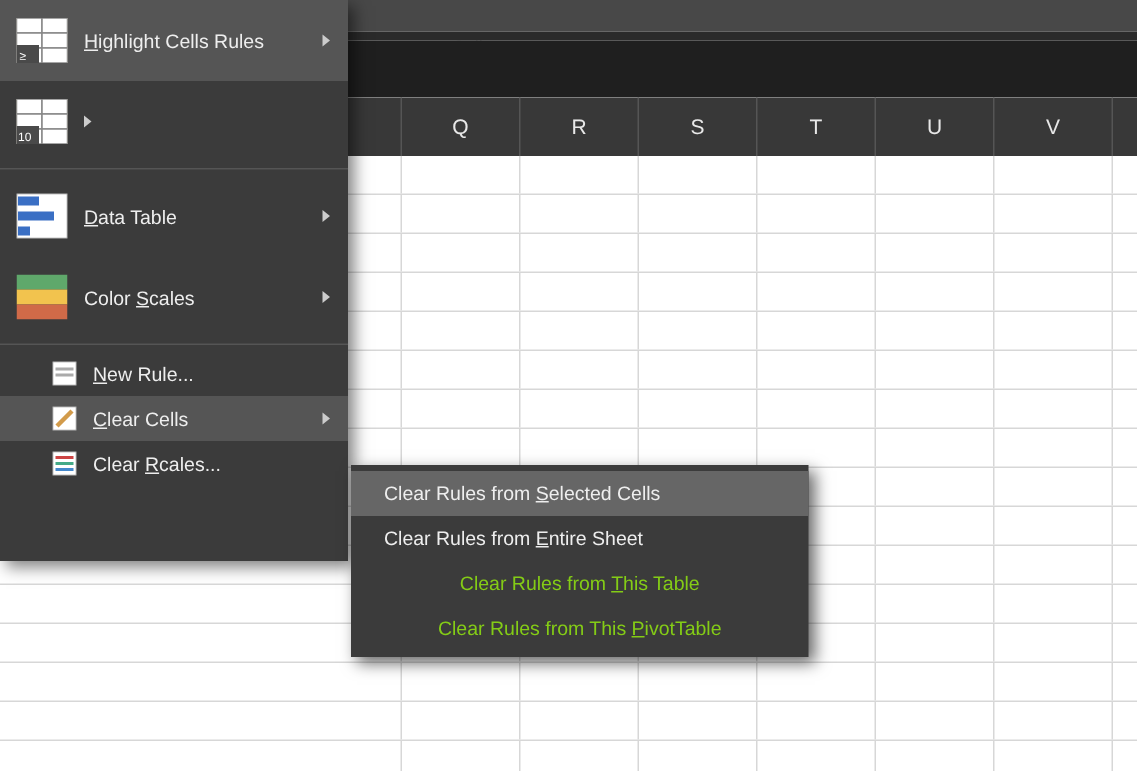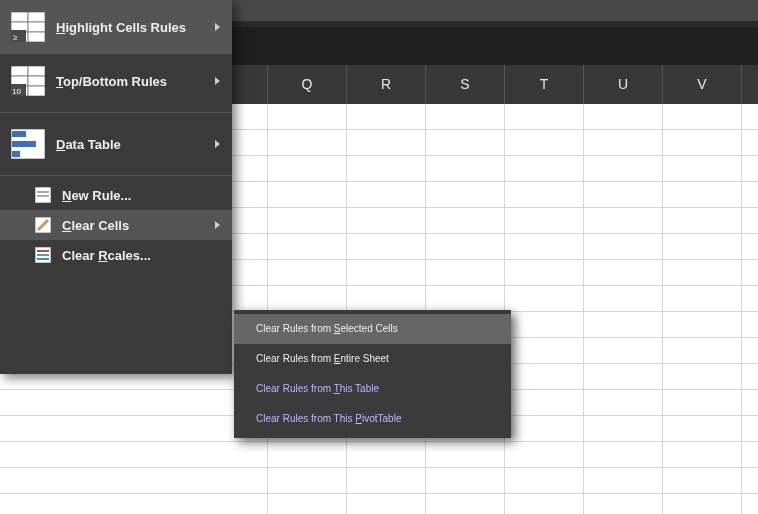"Highlight Cells Rules" .menu-row .lbl { font-weight: bold -> none }
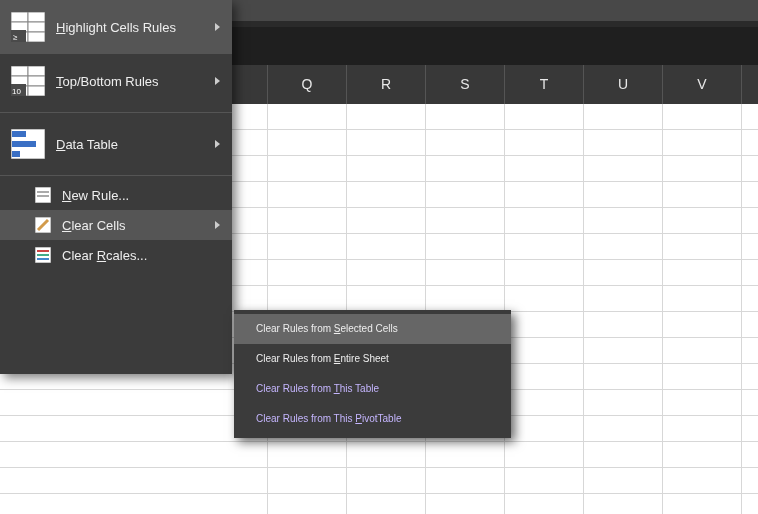"Top/Bottom Rules" span.lbl { html: <span><span>T</span><span>op/Bottom Rules</span></span> -> none }
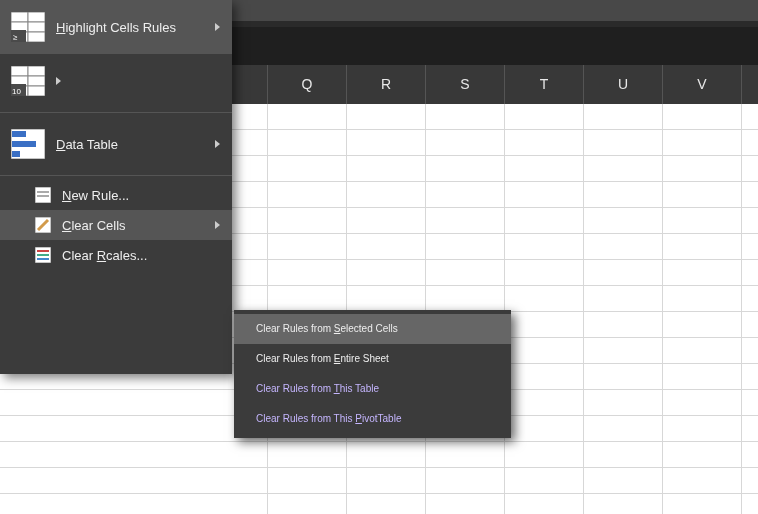"Color Scales" div.menu-row { html: none -> <div> <span> <svg> <rect></rect> <rect></rect> <rect></rect> </svg> </span> <span><span>Color </span><span>S</span><span>cales</span></span> <span></span> </div> }
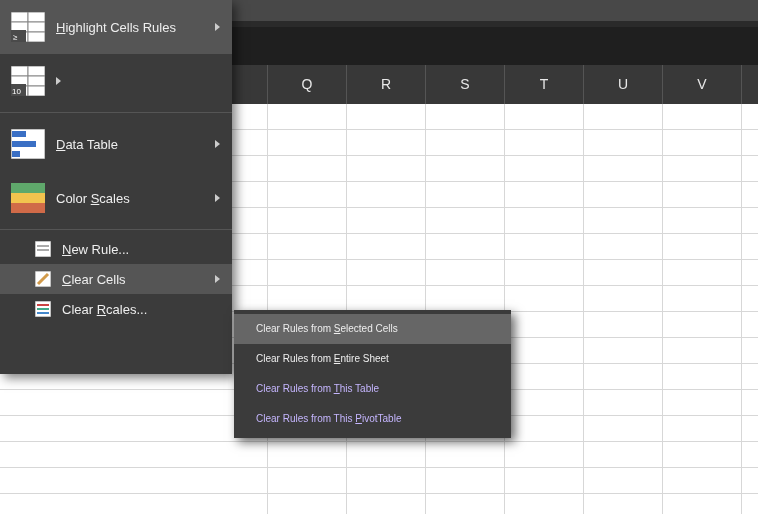"Clear Rules from Selected Cells" .submenu { font-size: 10px -> 13px; width: 277px -> 305px }
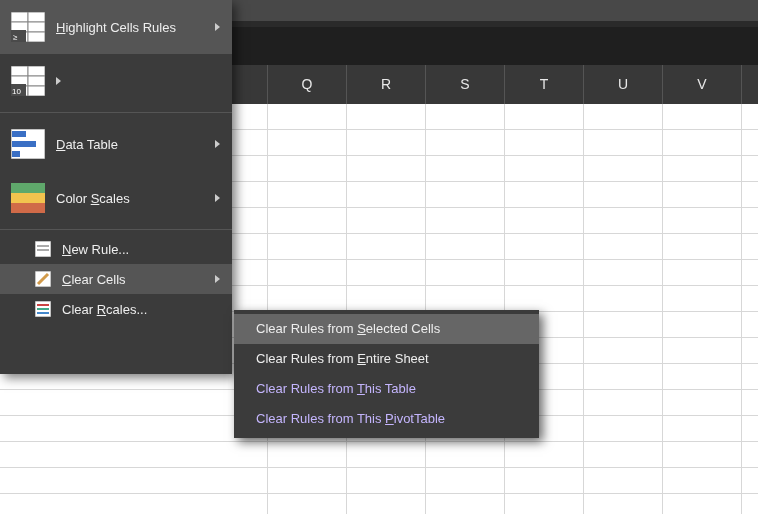"Clear Rules from This Table" .sub-item.disabled { color: #c4b5fd -> #84cc16; text-align: none -> center }
